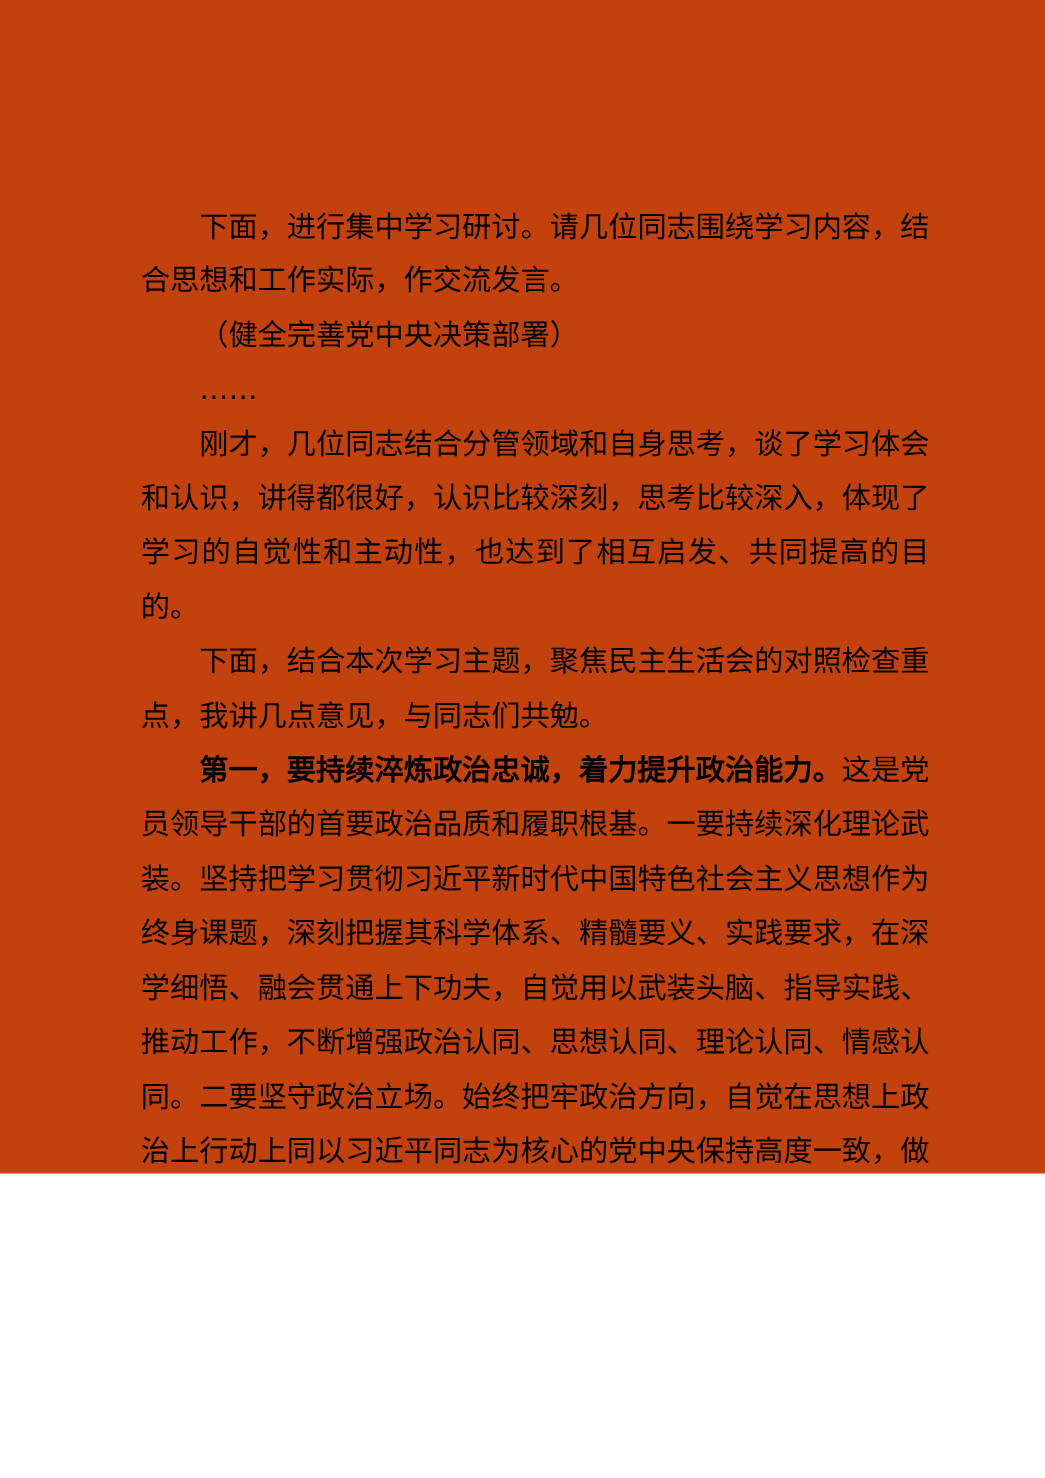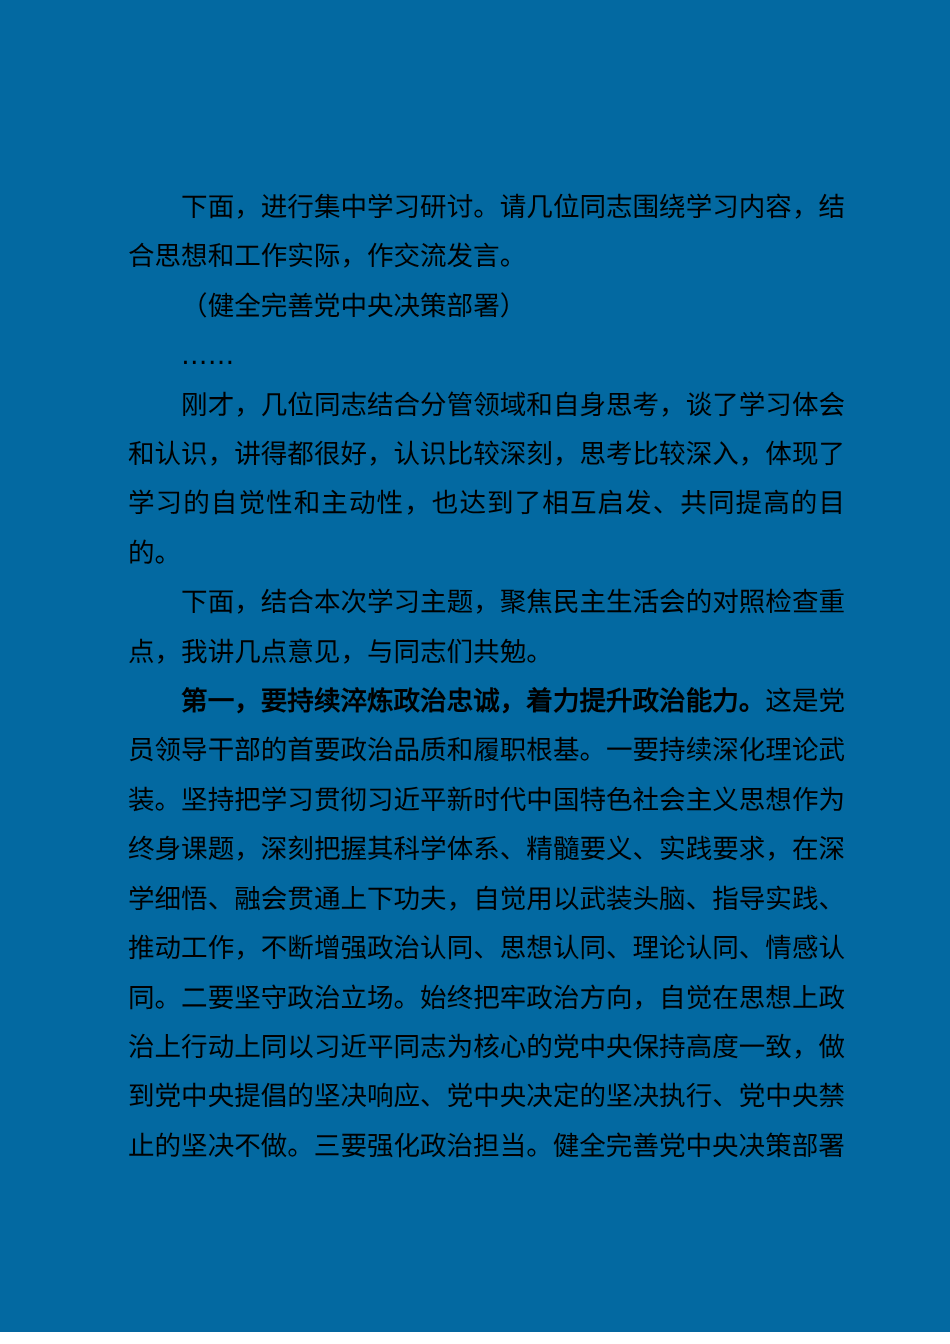"下面，进行集中学习研讨。请几位同志围绕学习内容，结合思想和工作实际，作交流发言。" .page { background: #0369a1 -> #c2410c; height: 1332px -> 1067px }
